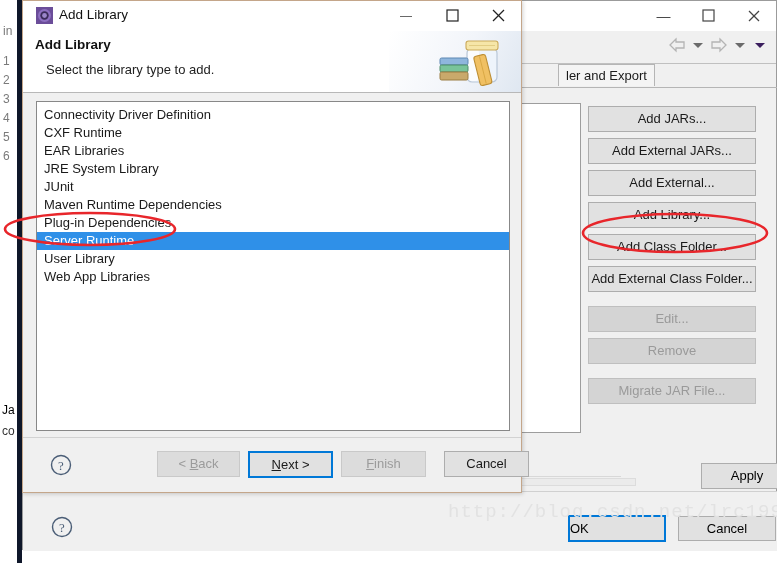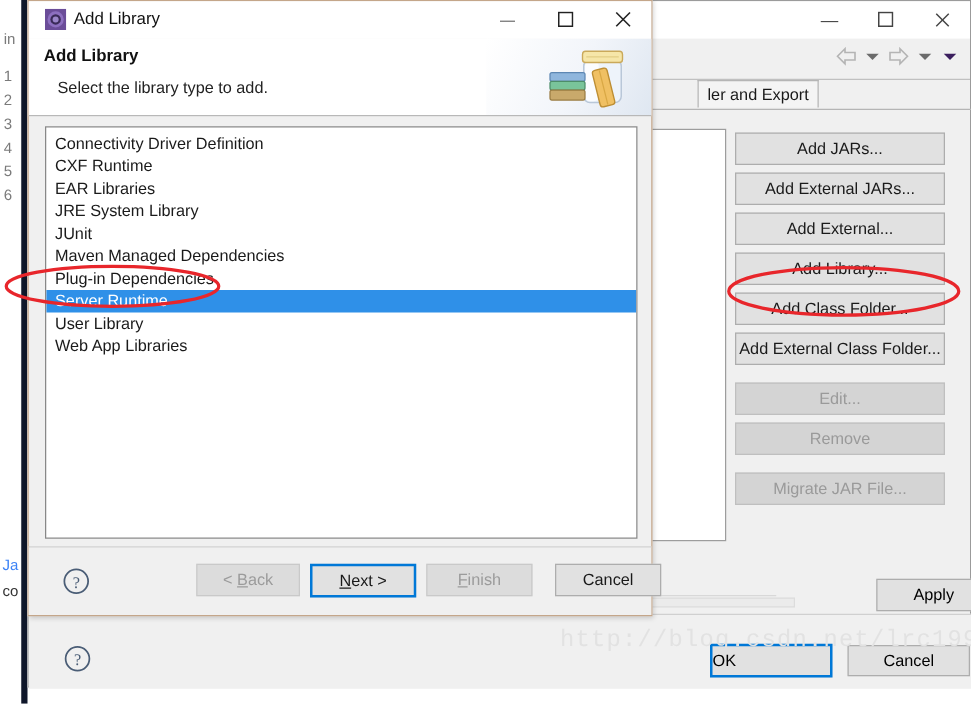"Maven Managed Dependencies" div.litem { text: Managed -> Runtime }
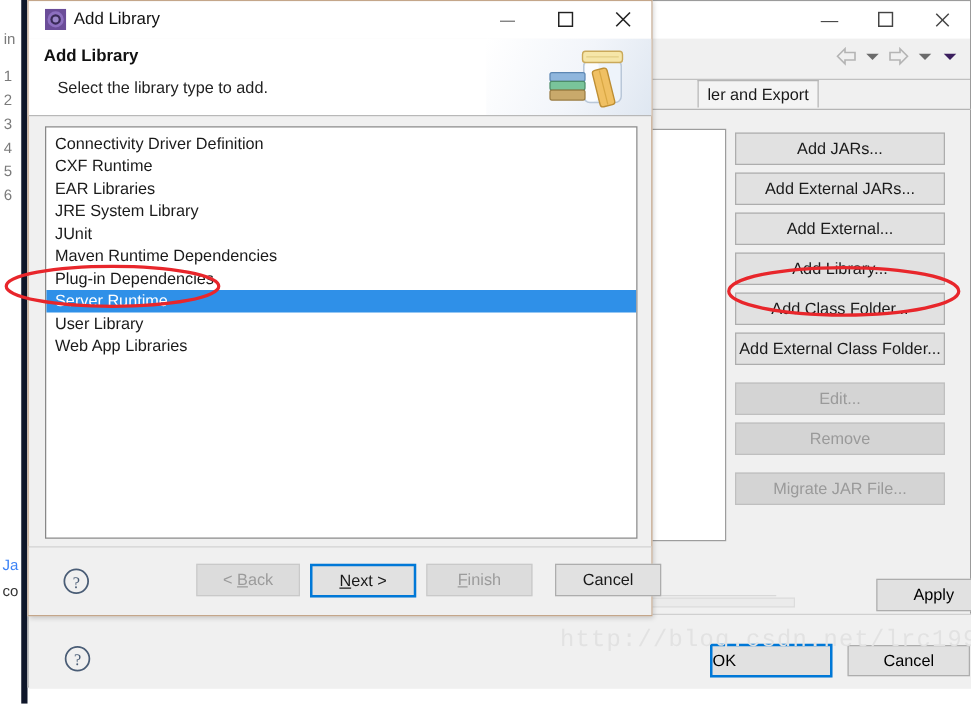"Ja" .code-line.kw { color: #3b82f6 -> #000000; margin-top: 42px -> none }
